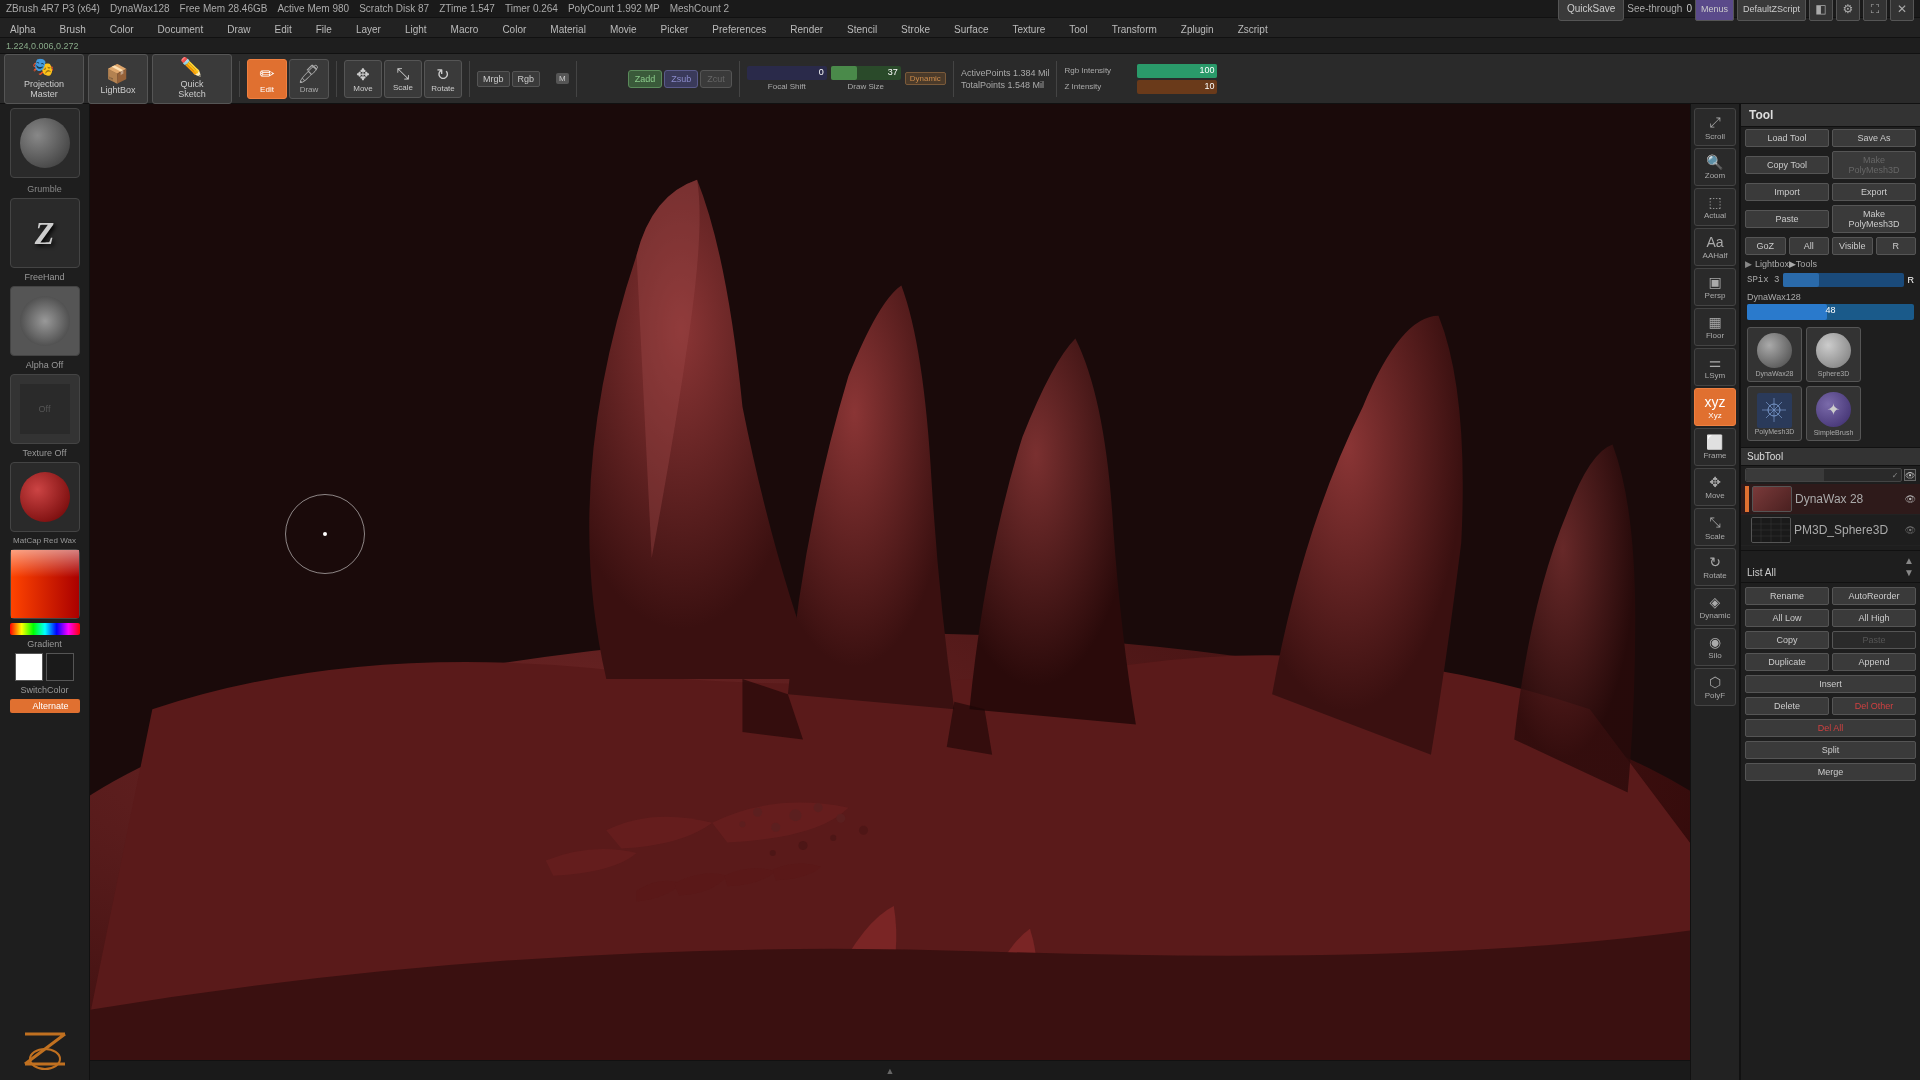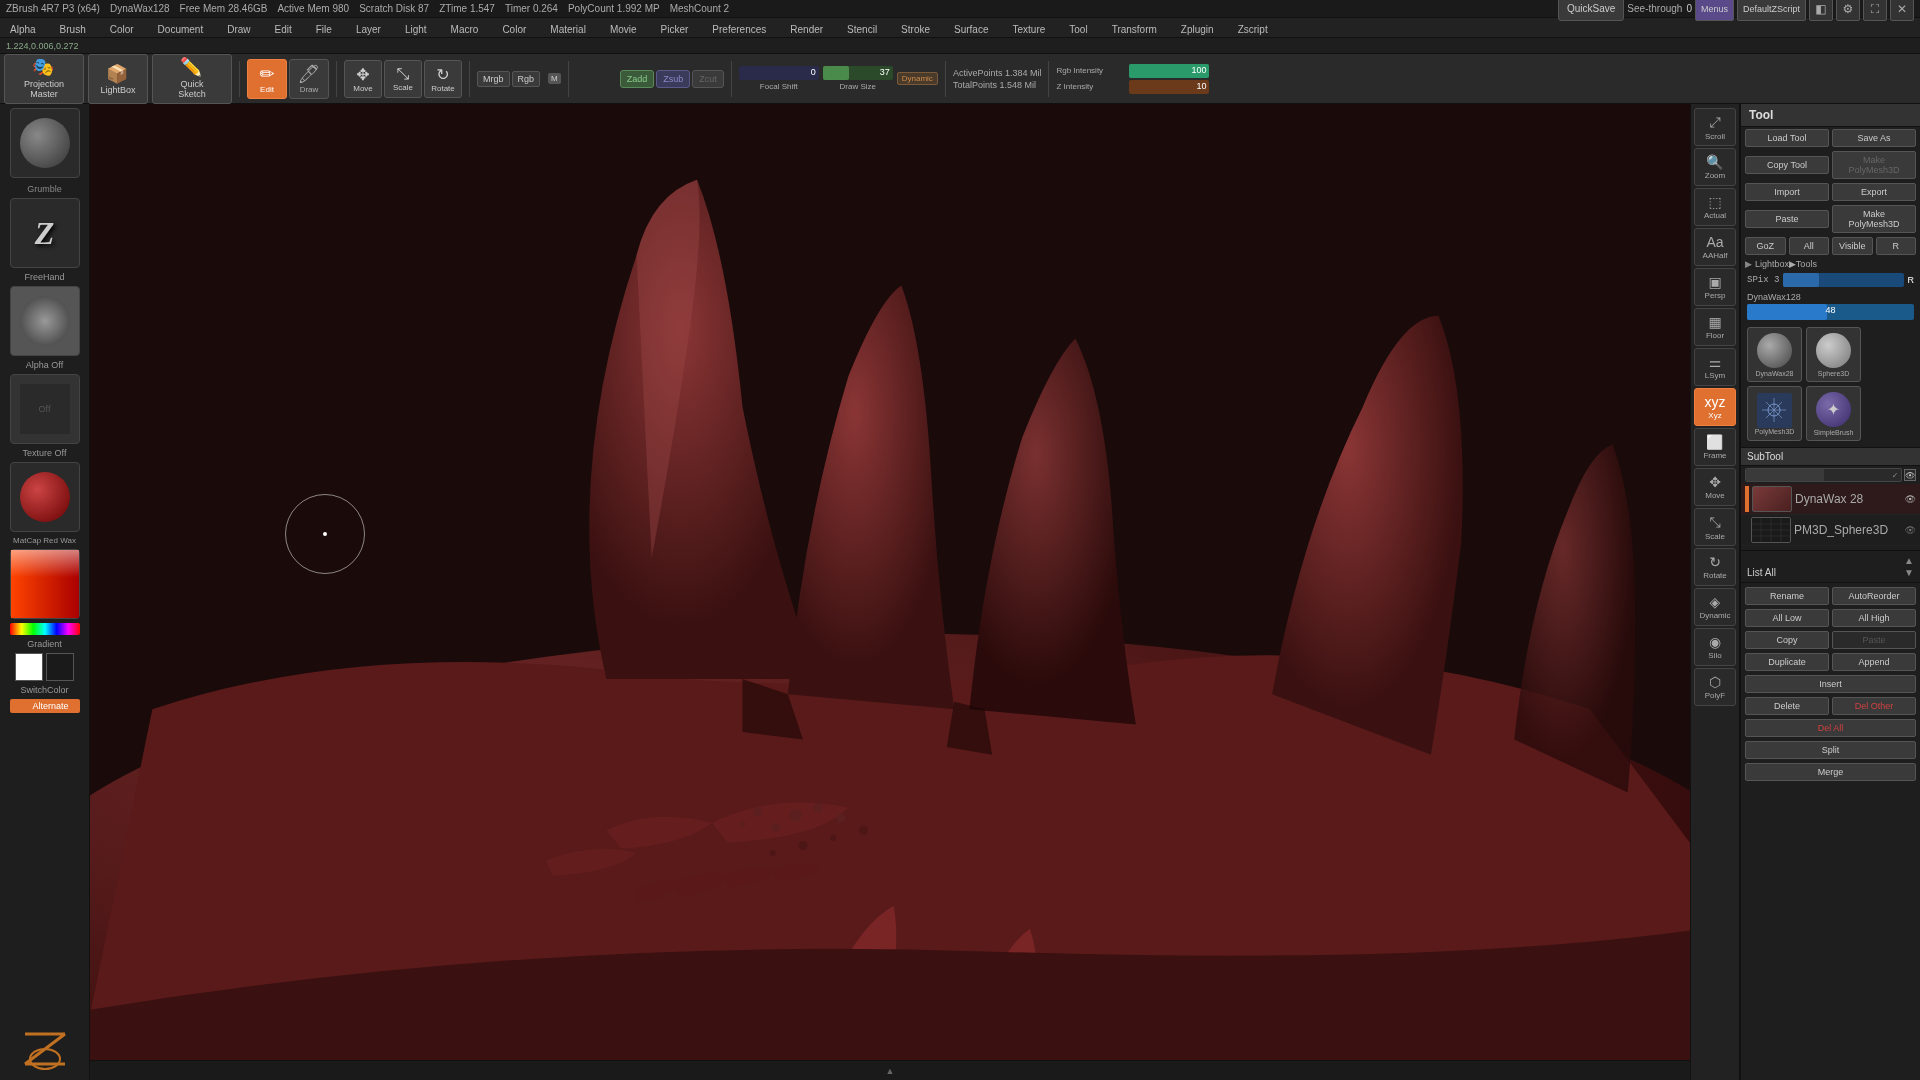"Rgb" div { gap: 8px -> 16px }
